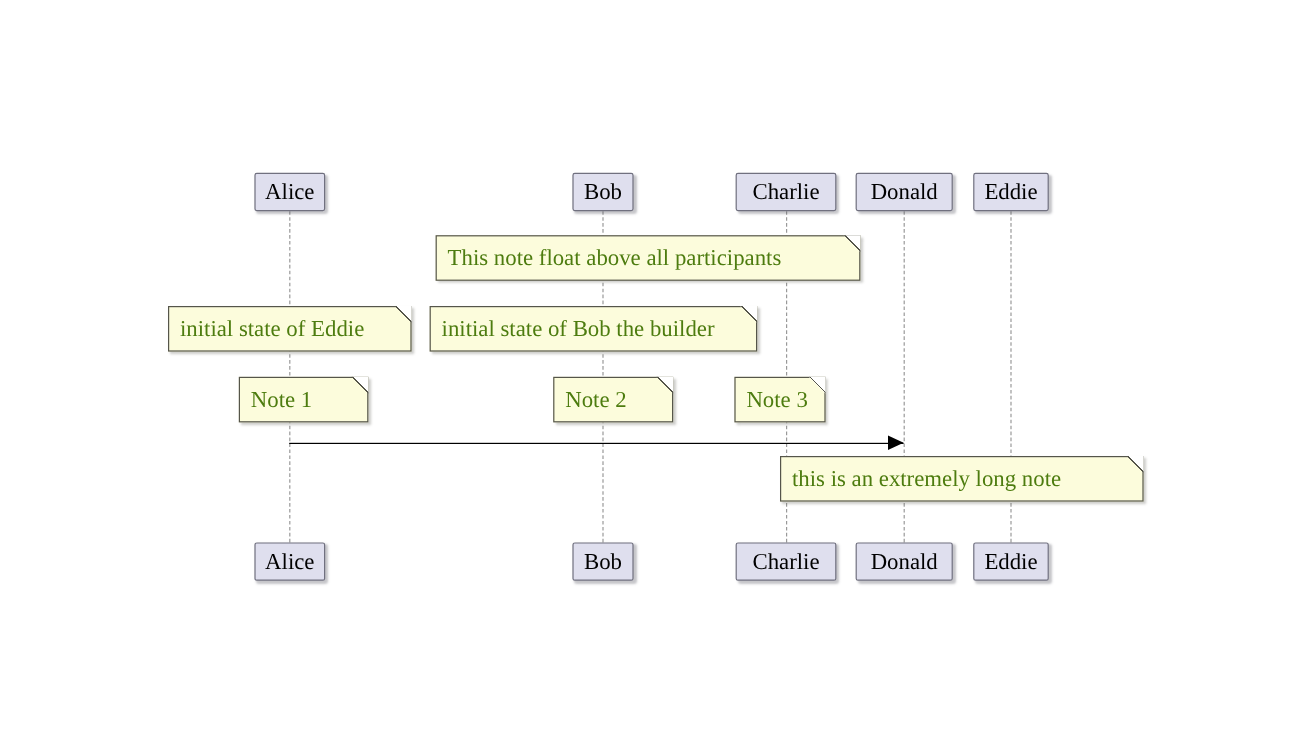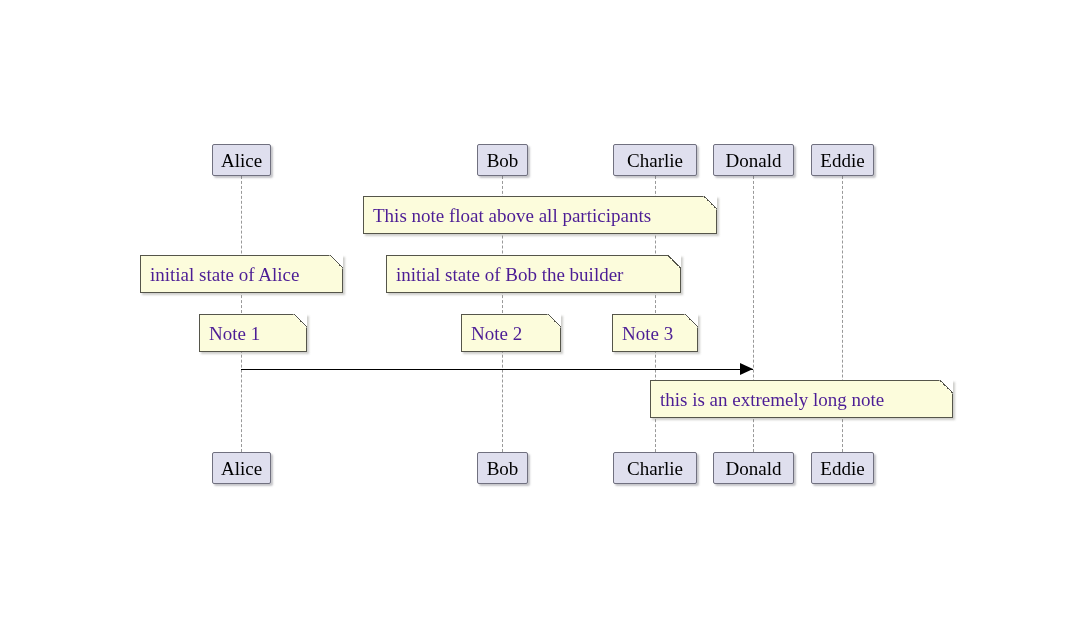"This note float above all" .note { color: #4c1d95 -> #4d7c0f }
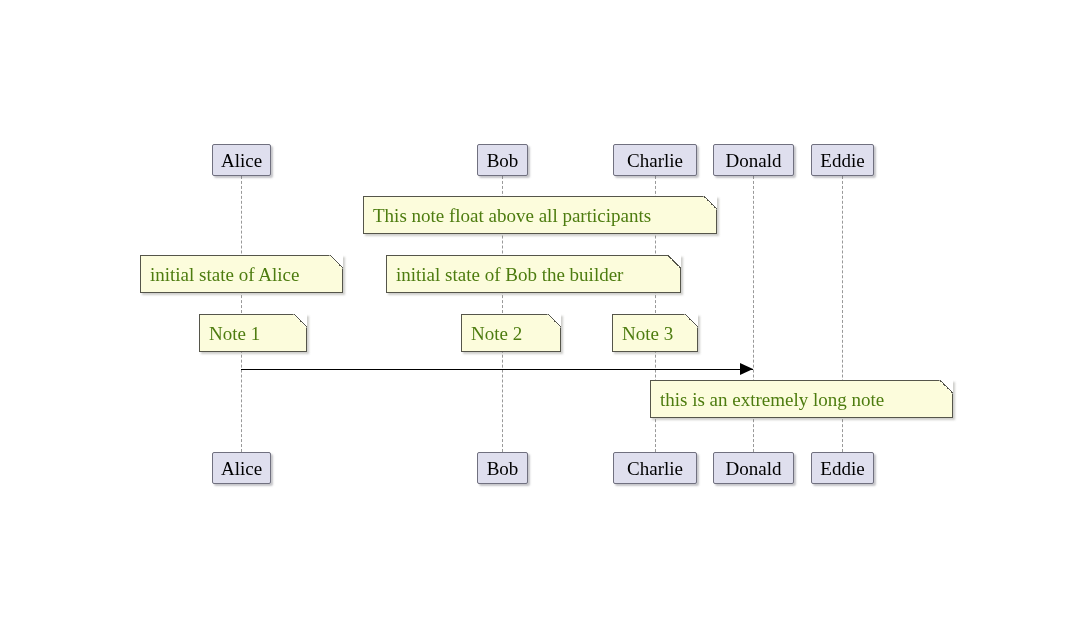"initial state of Alice" span.note-text { text: Alice -> Eddie }
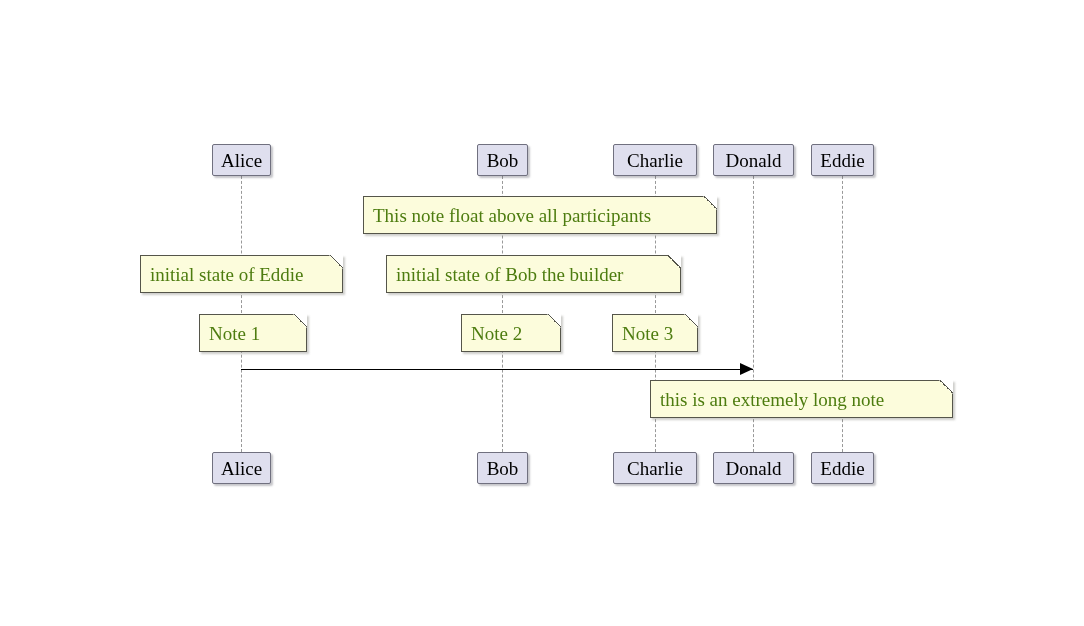"initial state of Bob the" div.note { margin-left: 28px -> none; width: 295px -> 273px }
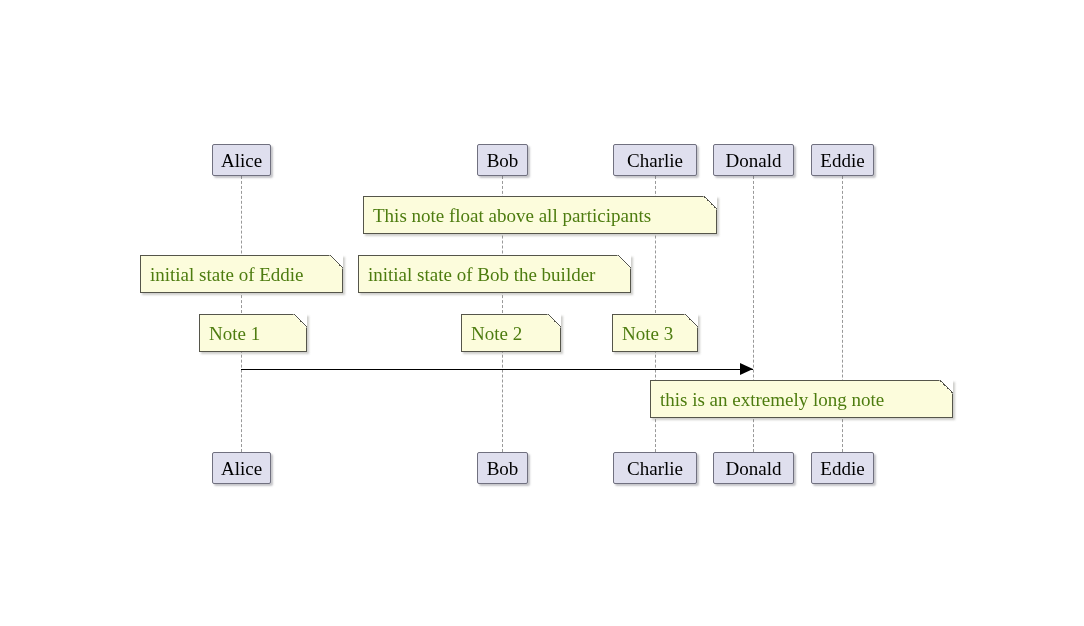"Note 3" div.note { width: 86px -> 76px }
